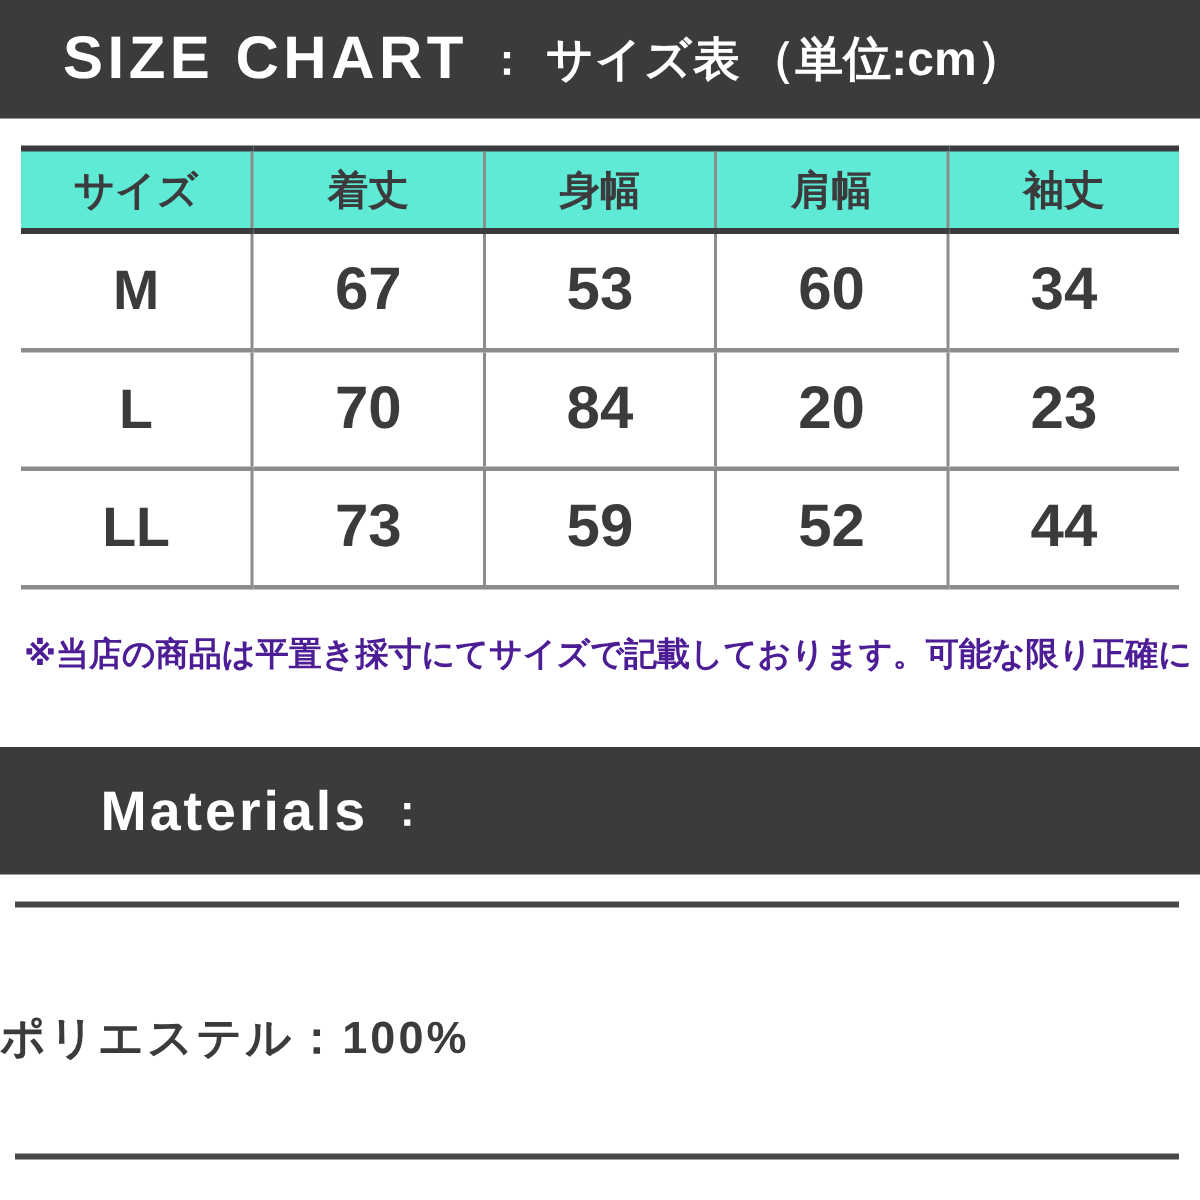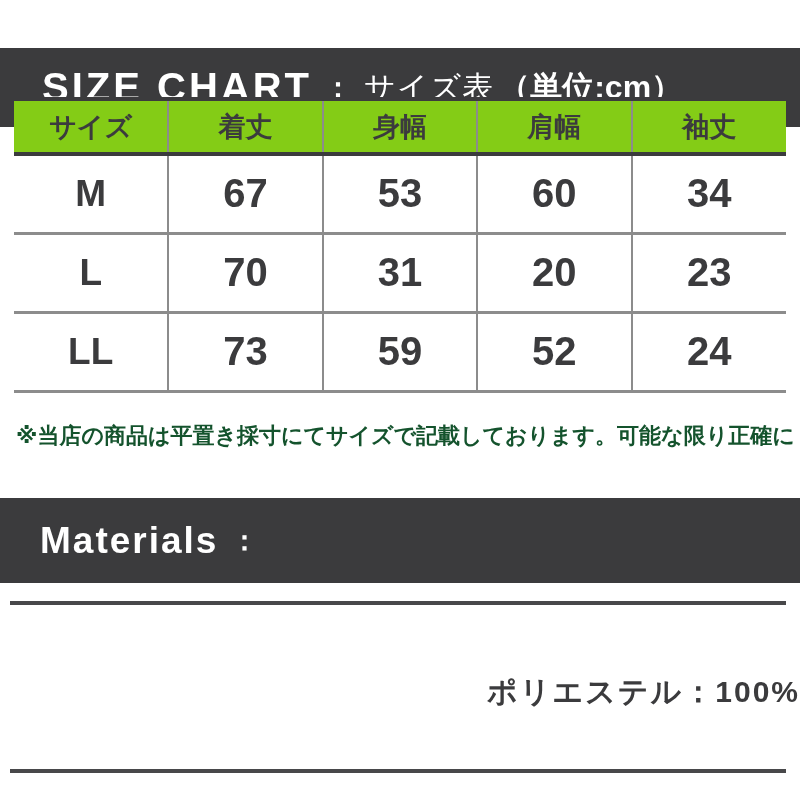"SIZE CHART" .bar.top { margin-top: 48px -> none }
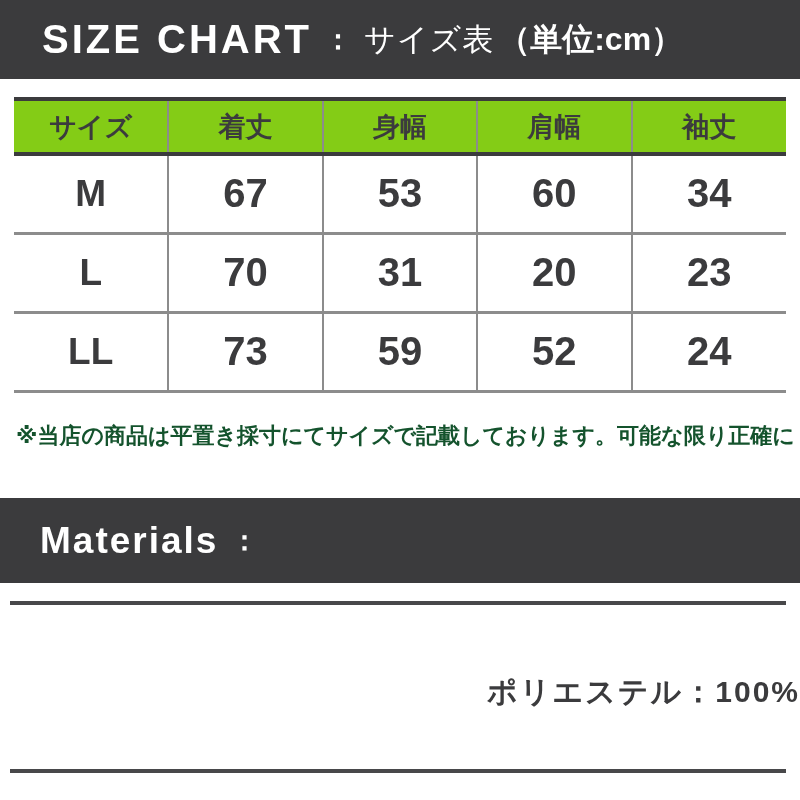"サイズ表" .bar .ja { font-weight: 400 -> 700 }
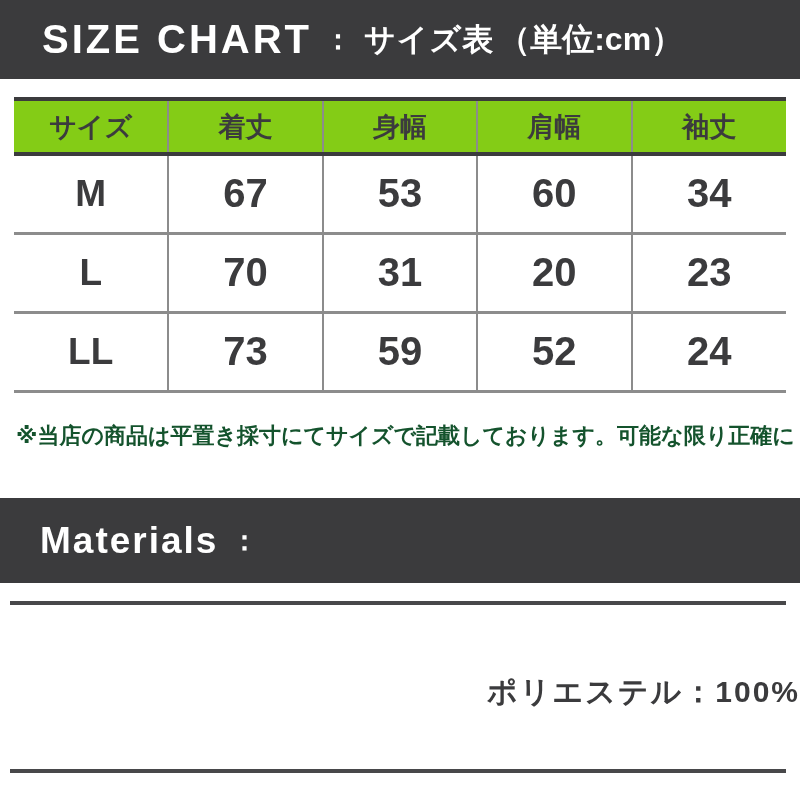"サイズ" table.size-table thead th { background: #84cc16 -> #5eead4 }
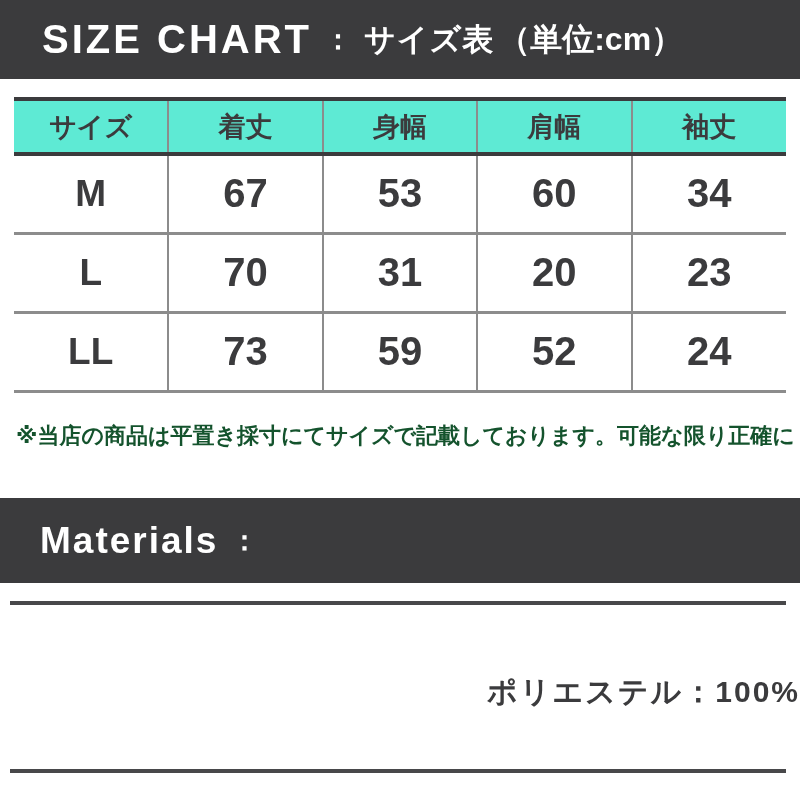"31" td { text: 31 -> 84 }
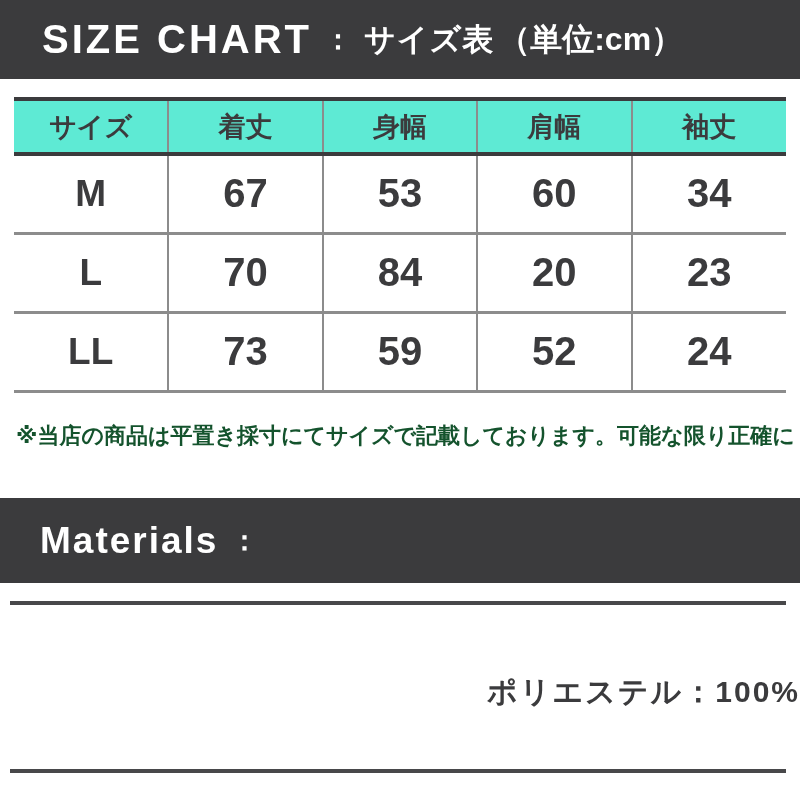"24" td { text: 24 -> 44 }
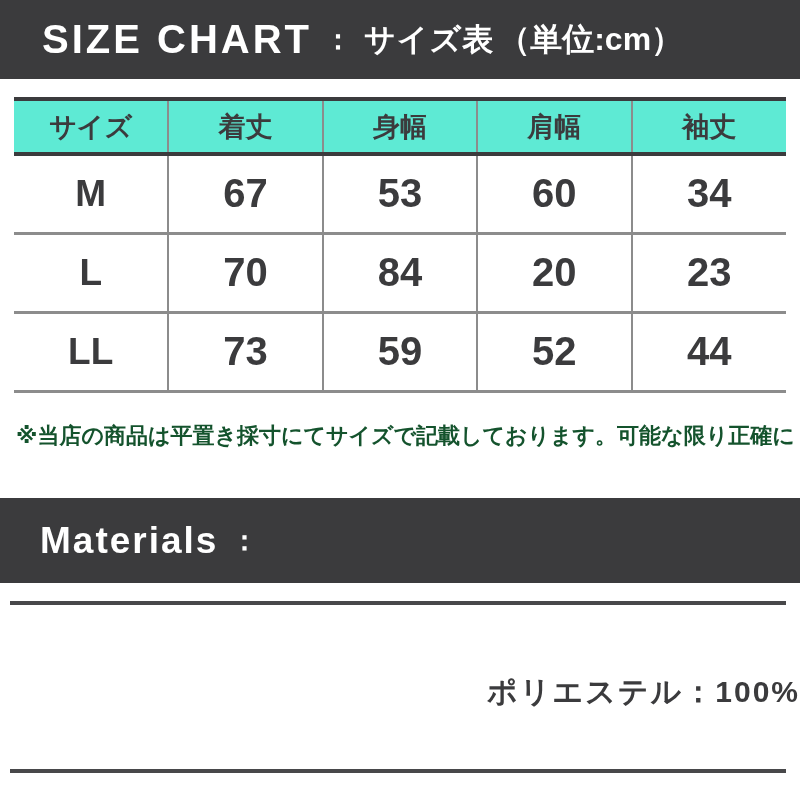"※当店の商品は平置き採寸にてサイズで記載しております。可能な限り正確に" .note { color: #14532d -> #4c1d95 }
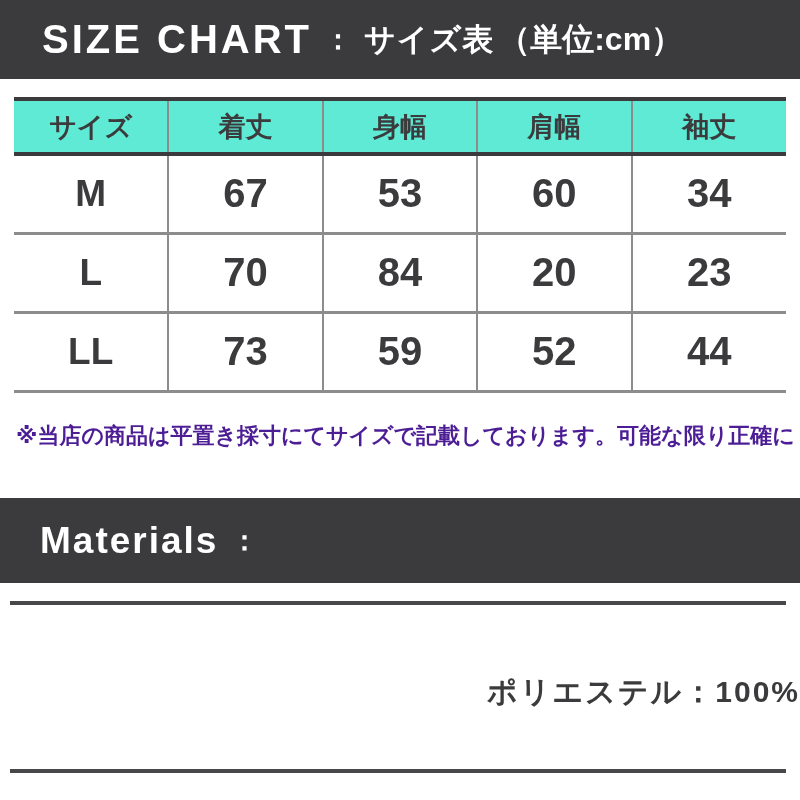"Materials" .bar.materials .en { margin-left: none -> 27px }
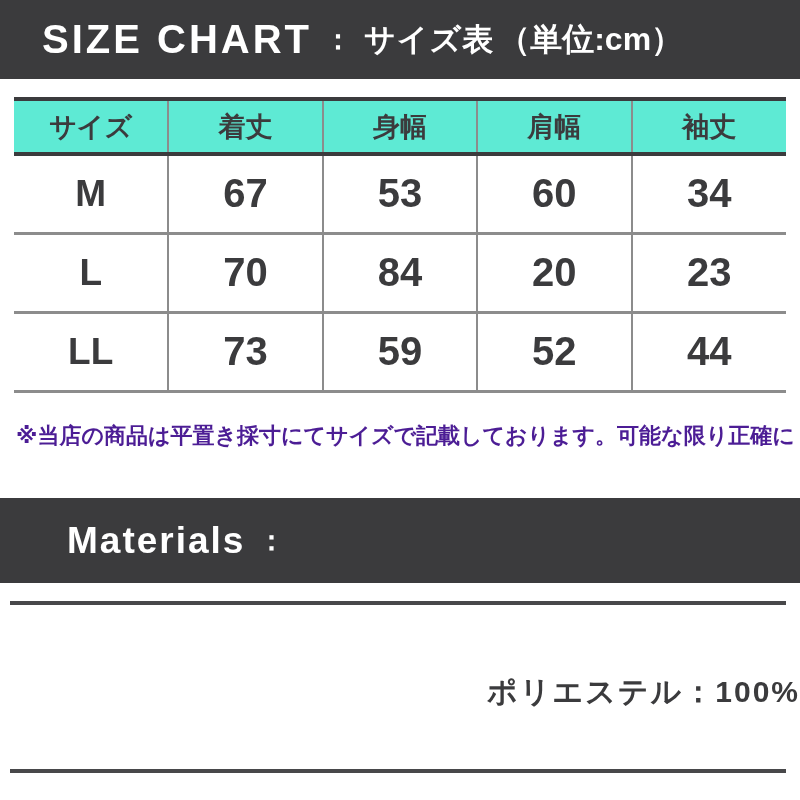"ポリエステル：100%" .composition { text-align: right -> left }
